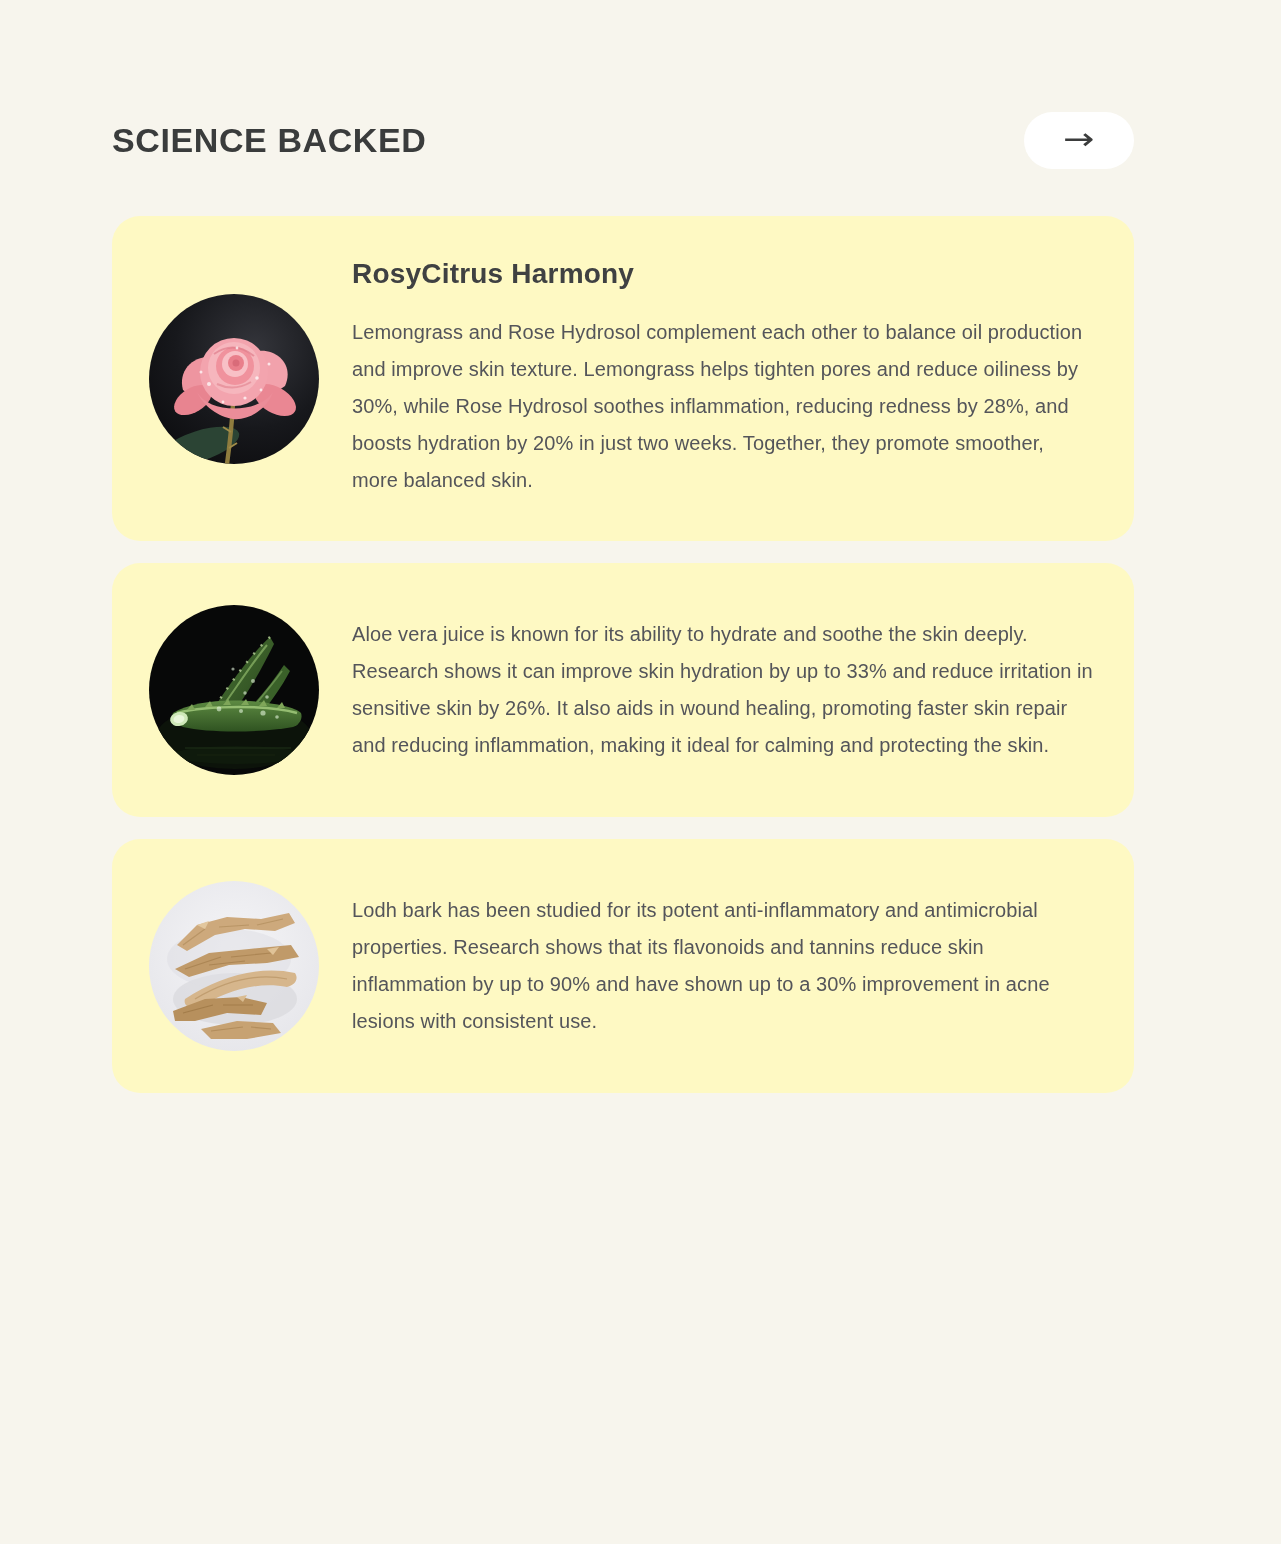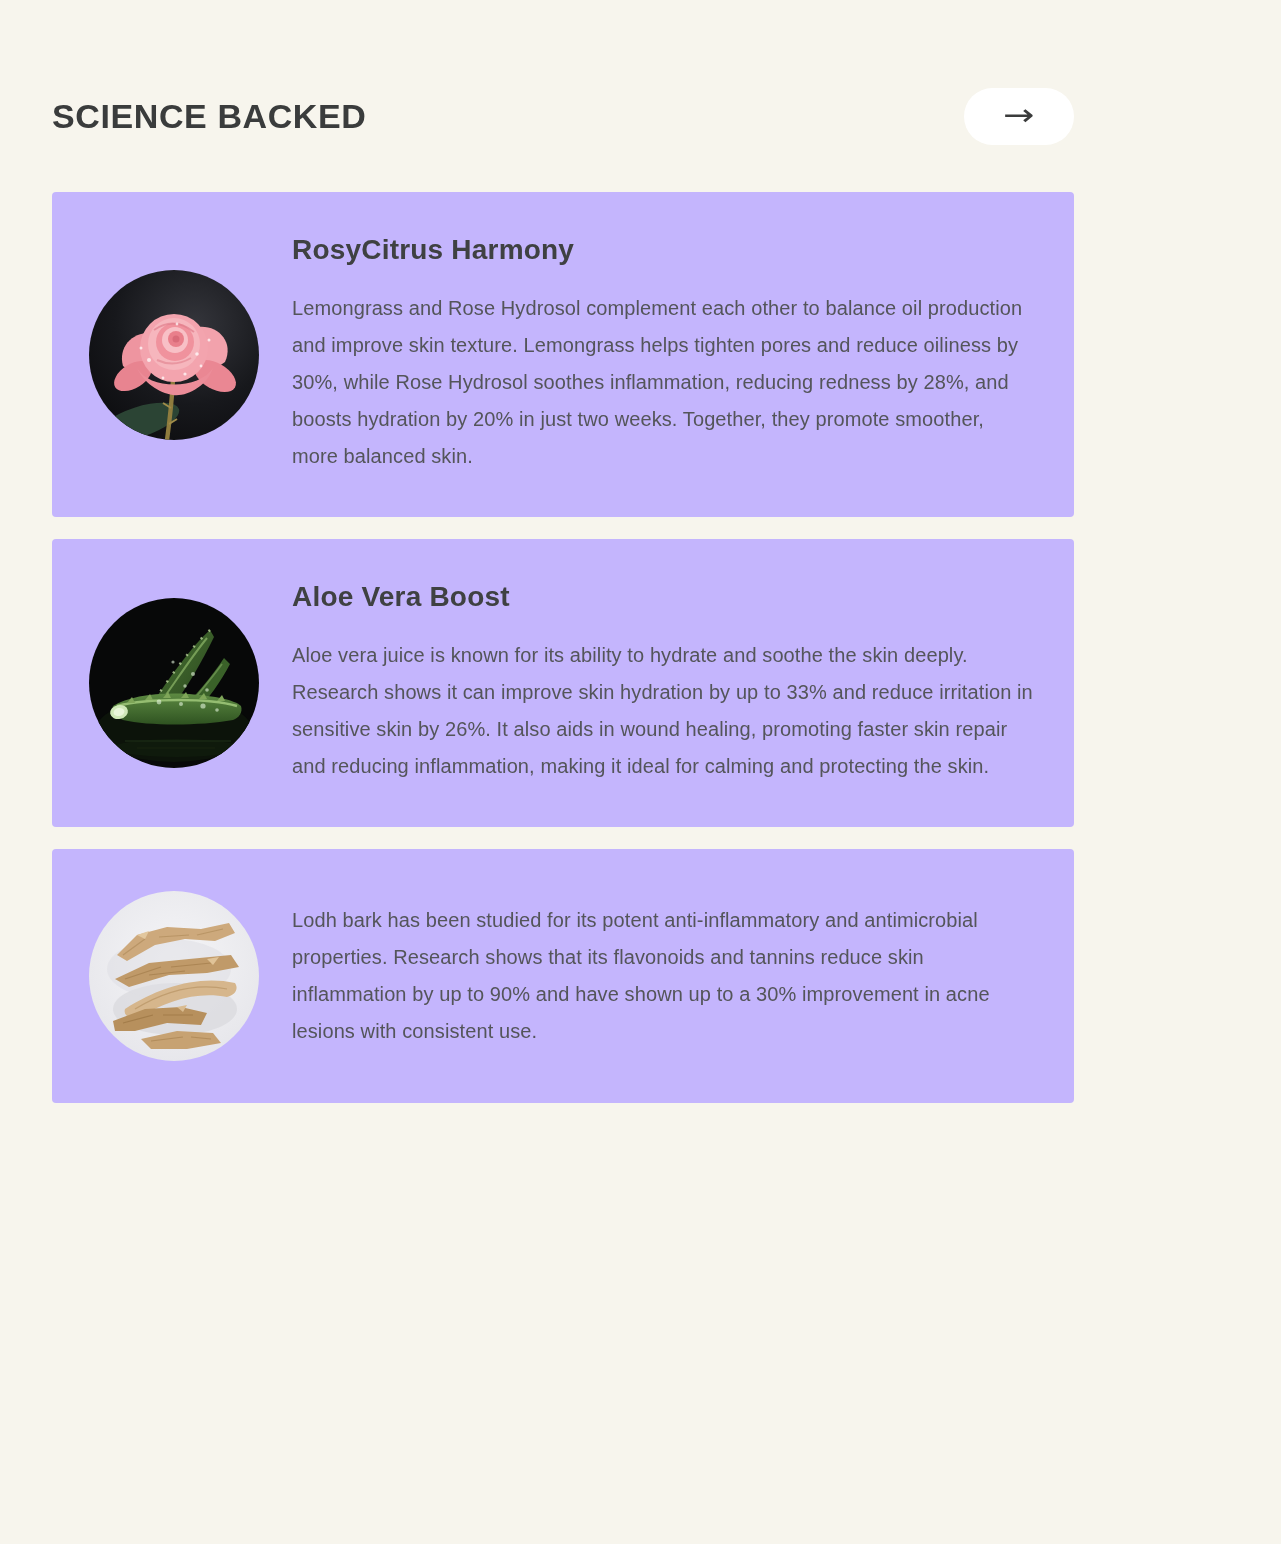"SCIENCE BACKED" .page { margin-left: 52px -> 112px; padding-top: 88px -> 112px }
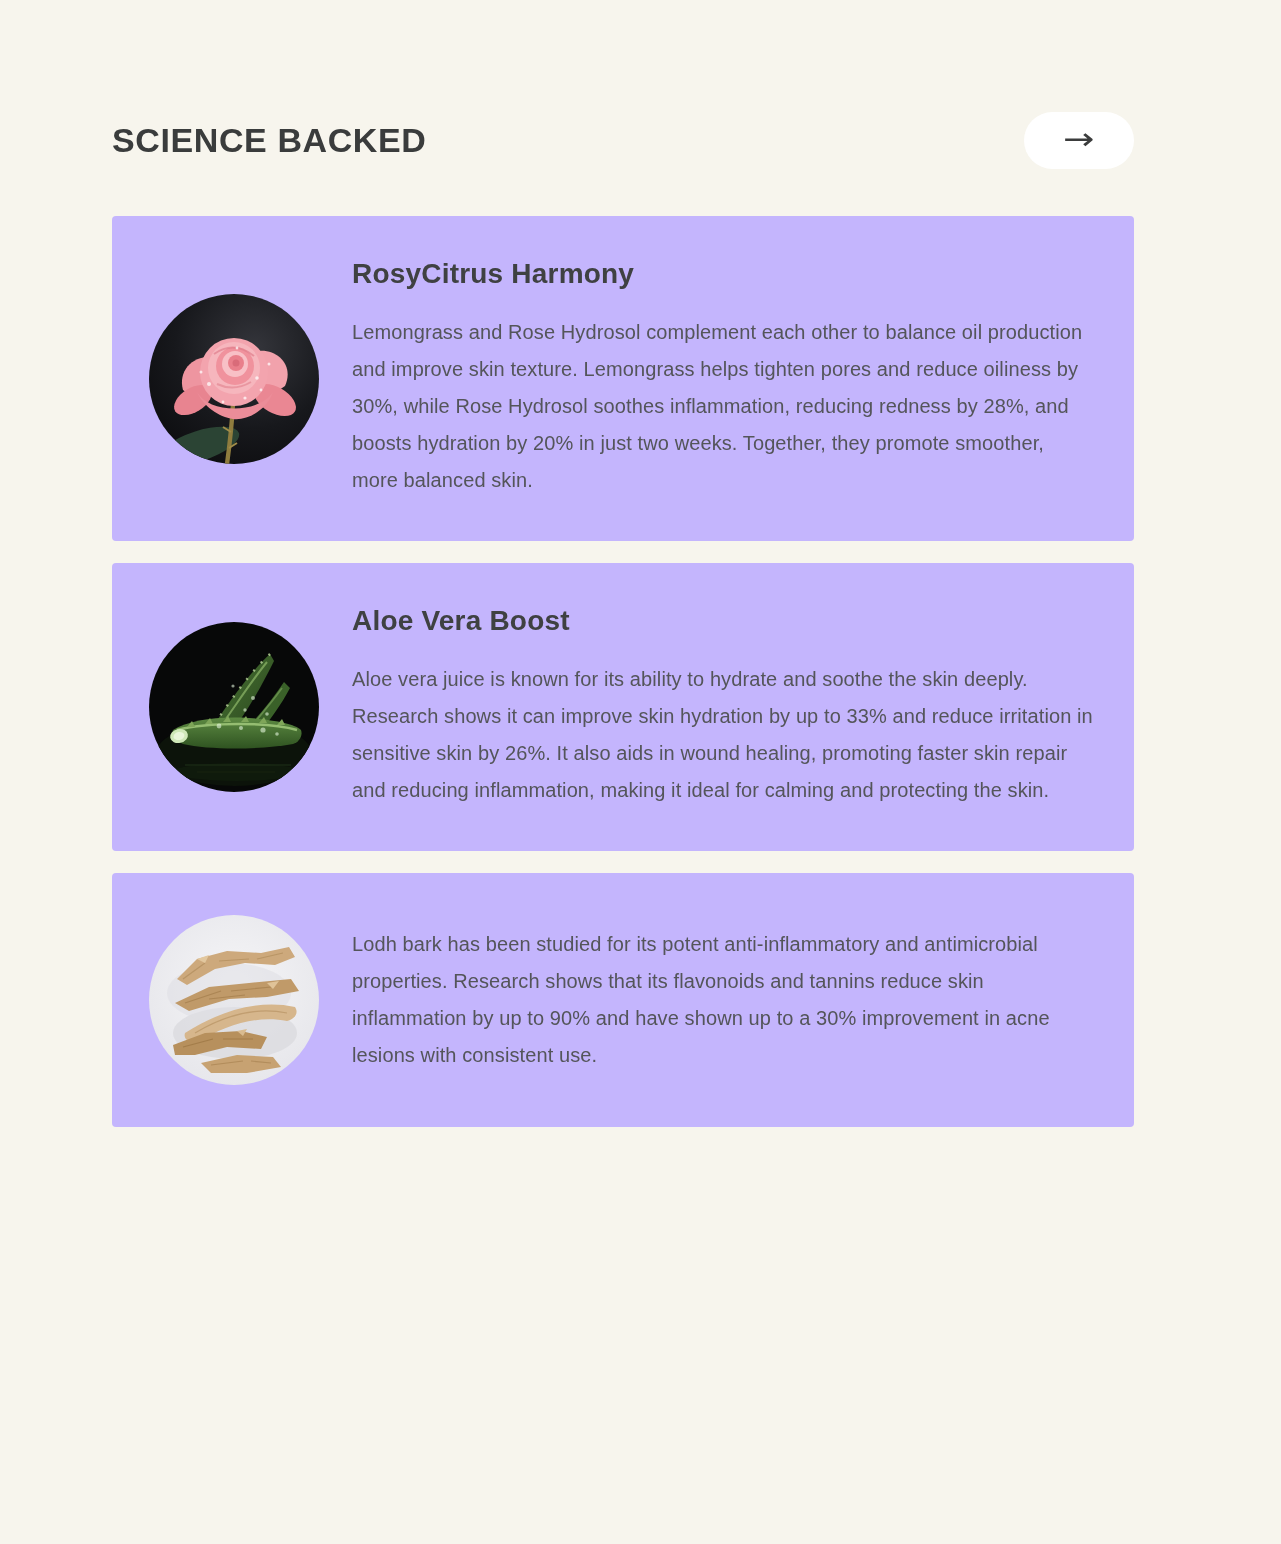"RosyCitrus Harmony" .card { background: #c4b5fd -> #fef9c3; border-radius: 4px -> 28px }
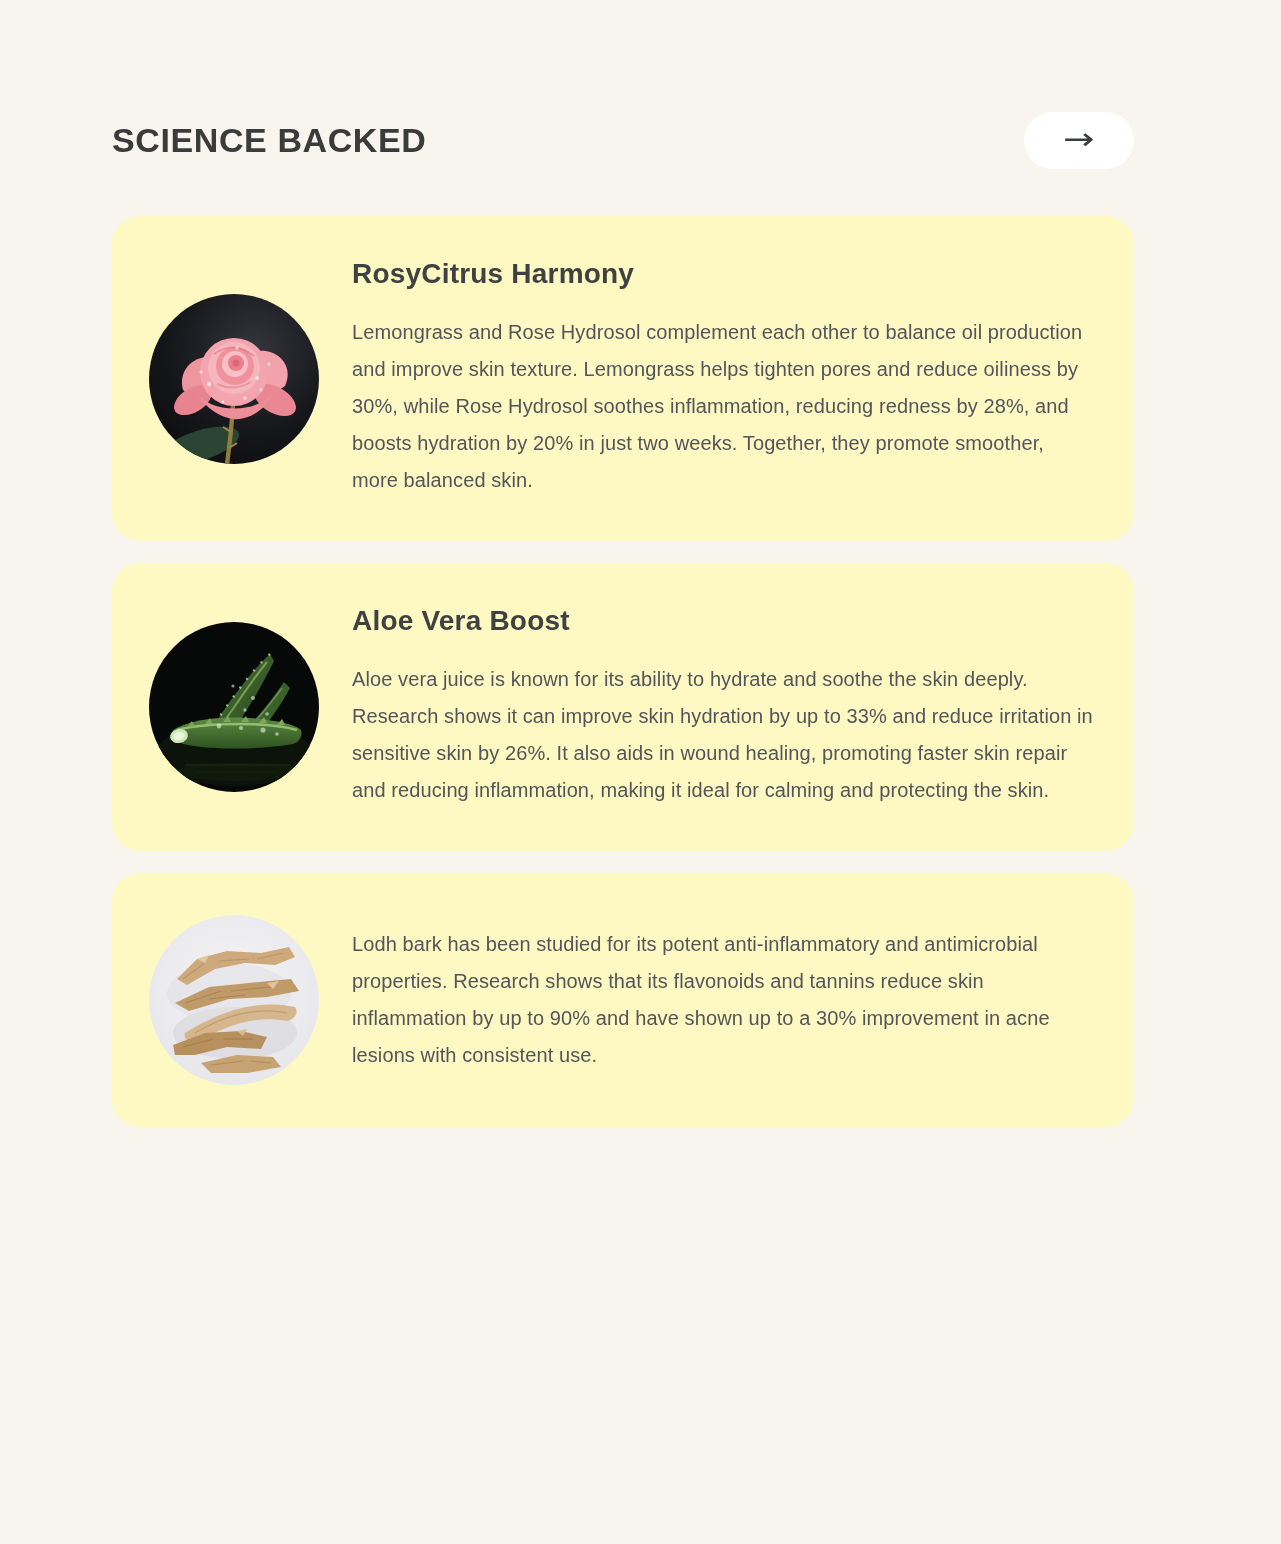"Aloe Vera Boost" h2.card-title { html: <h2>Aloe Vera Boost</h2> -> none }
